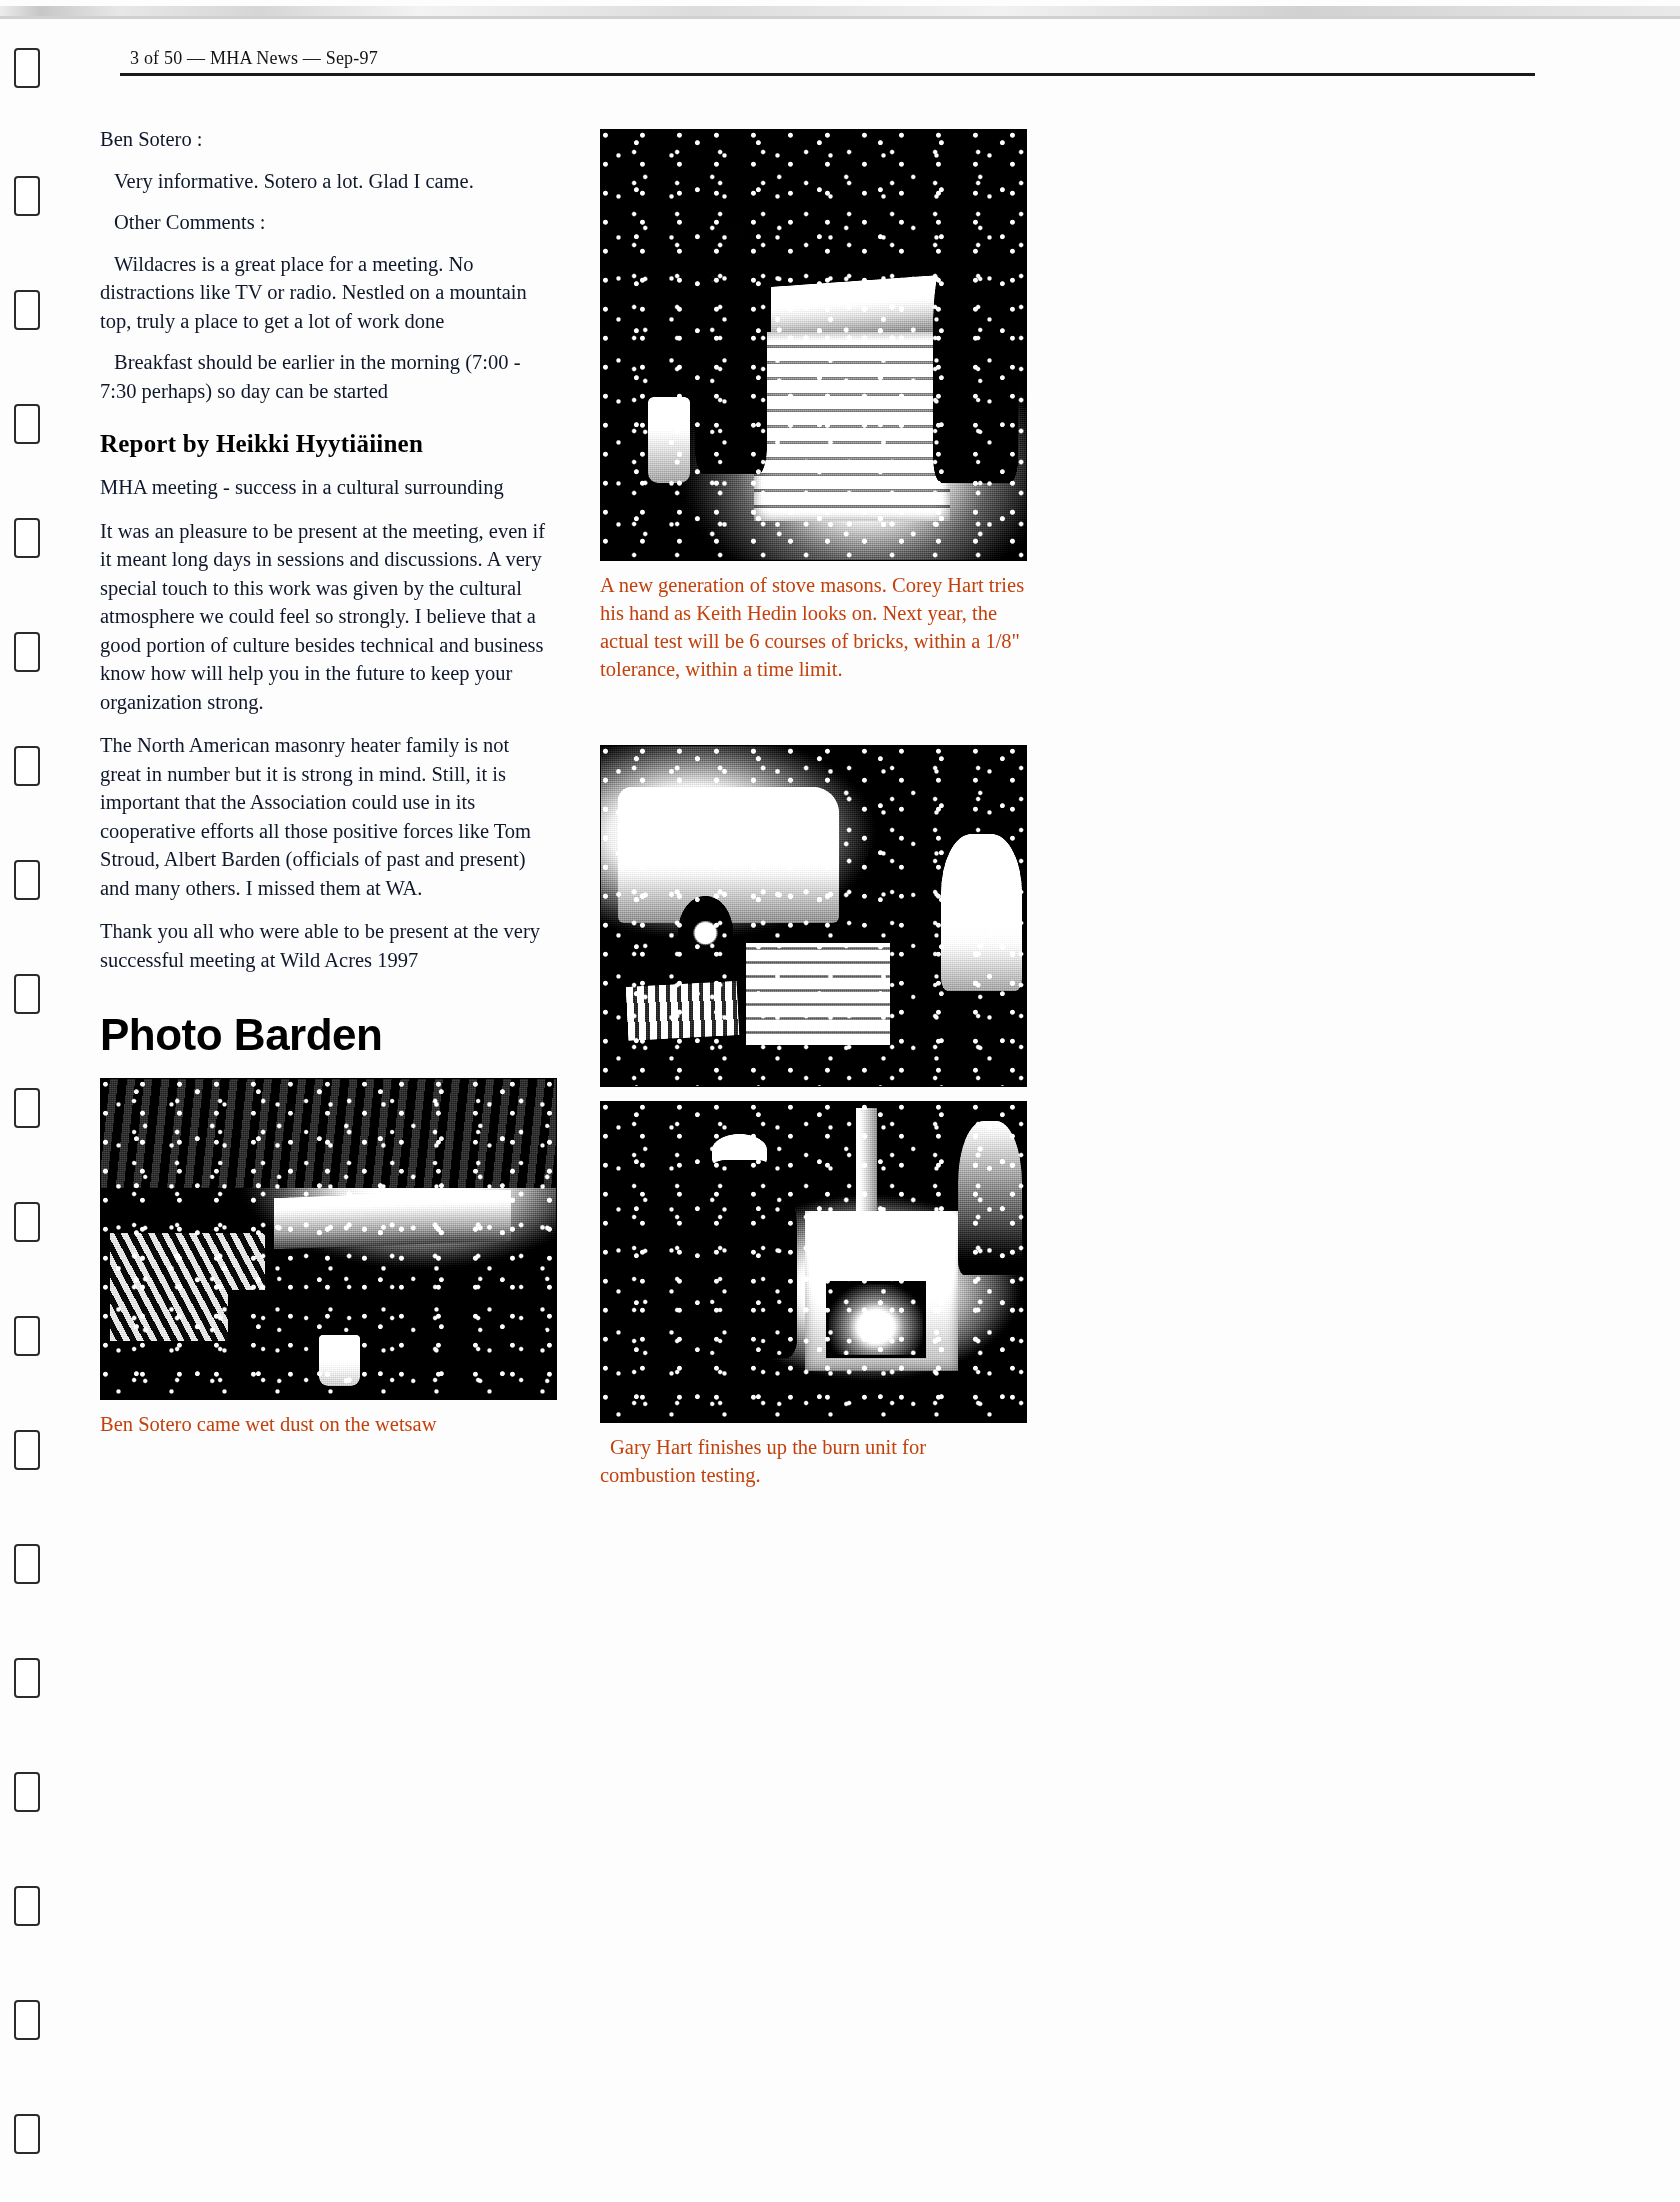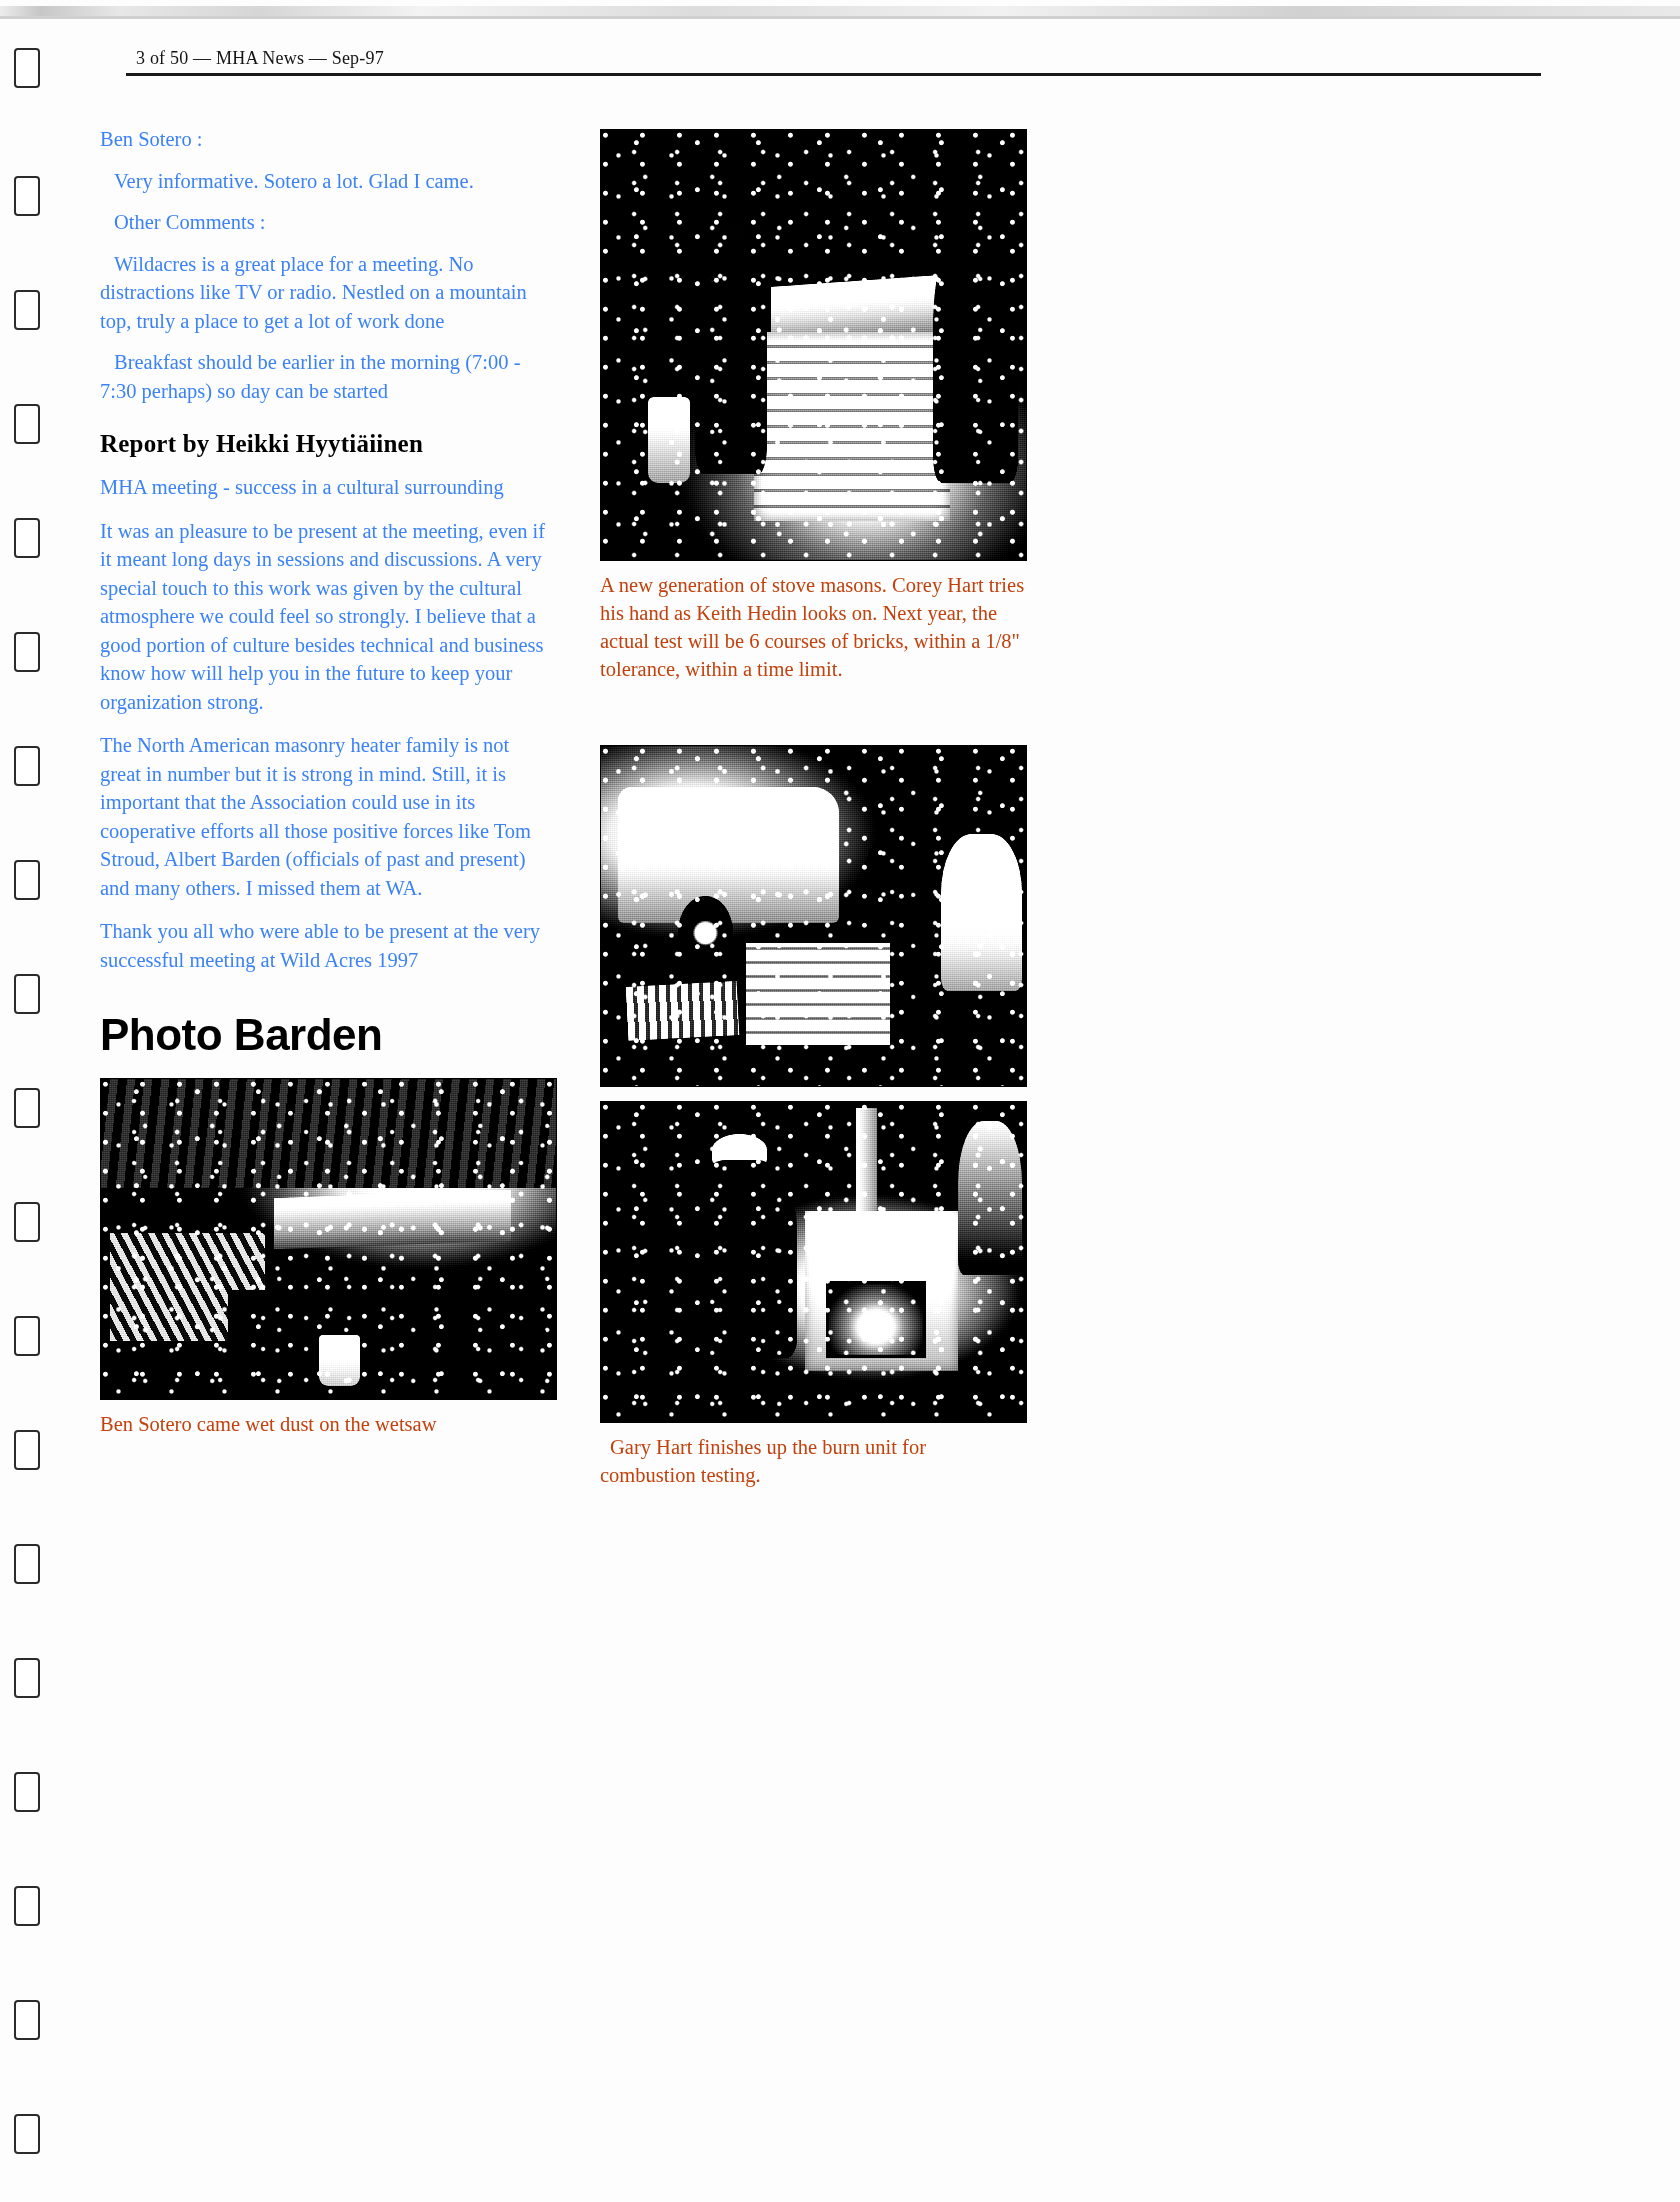"3 of 50 — MHA" .page-header { left: 126px -> 120px }
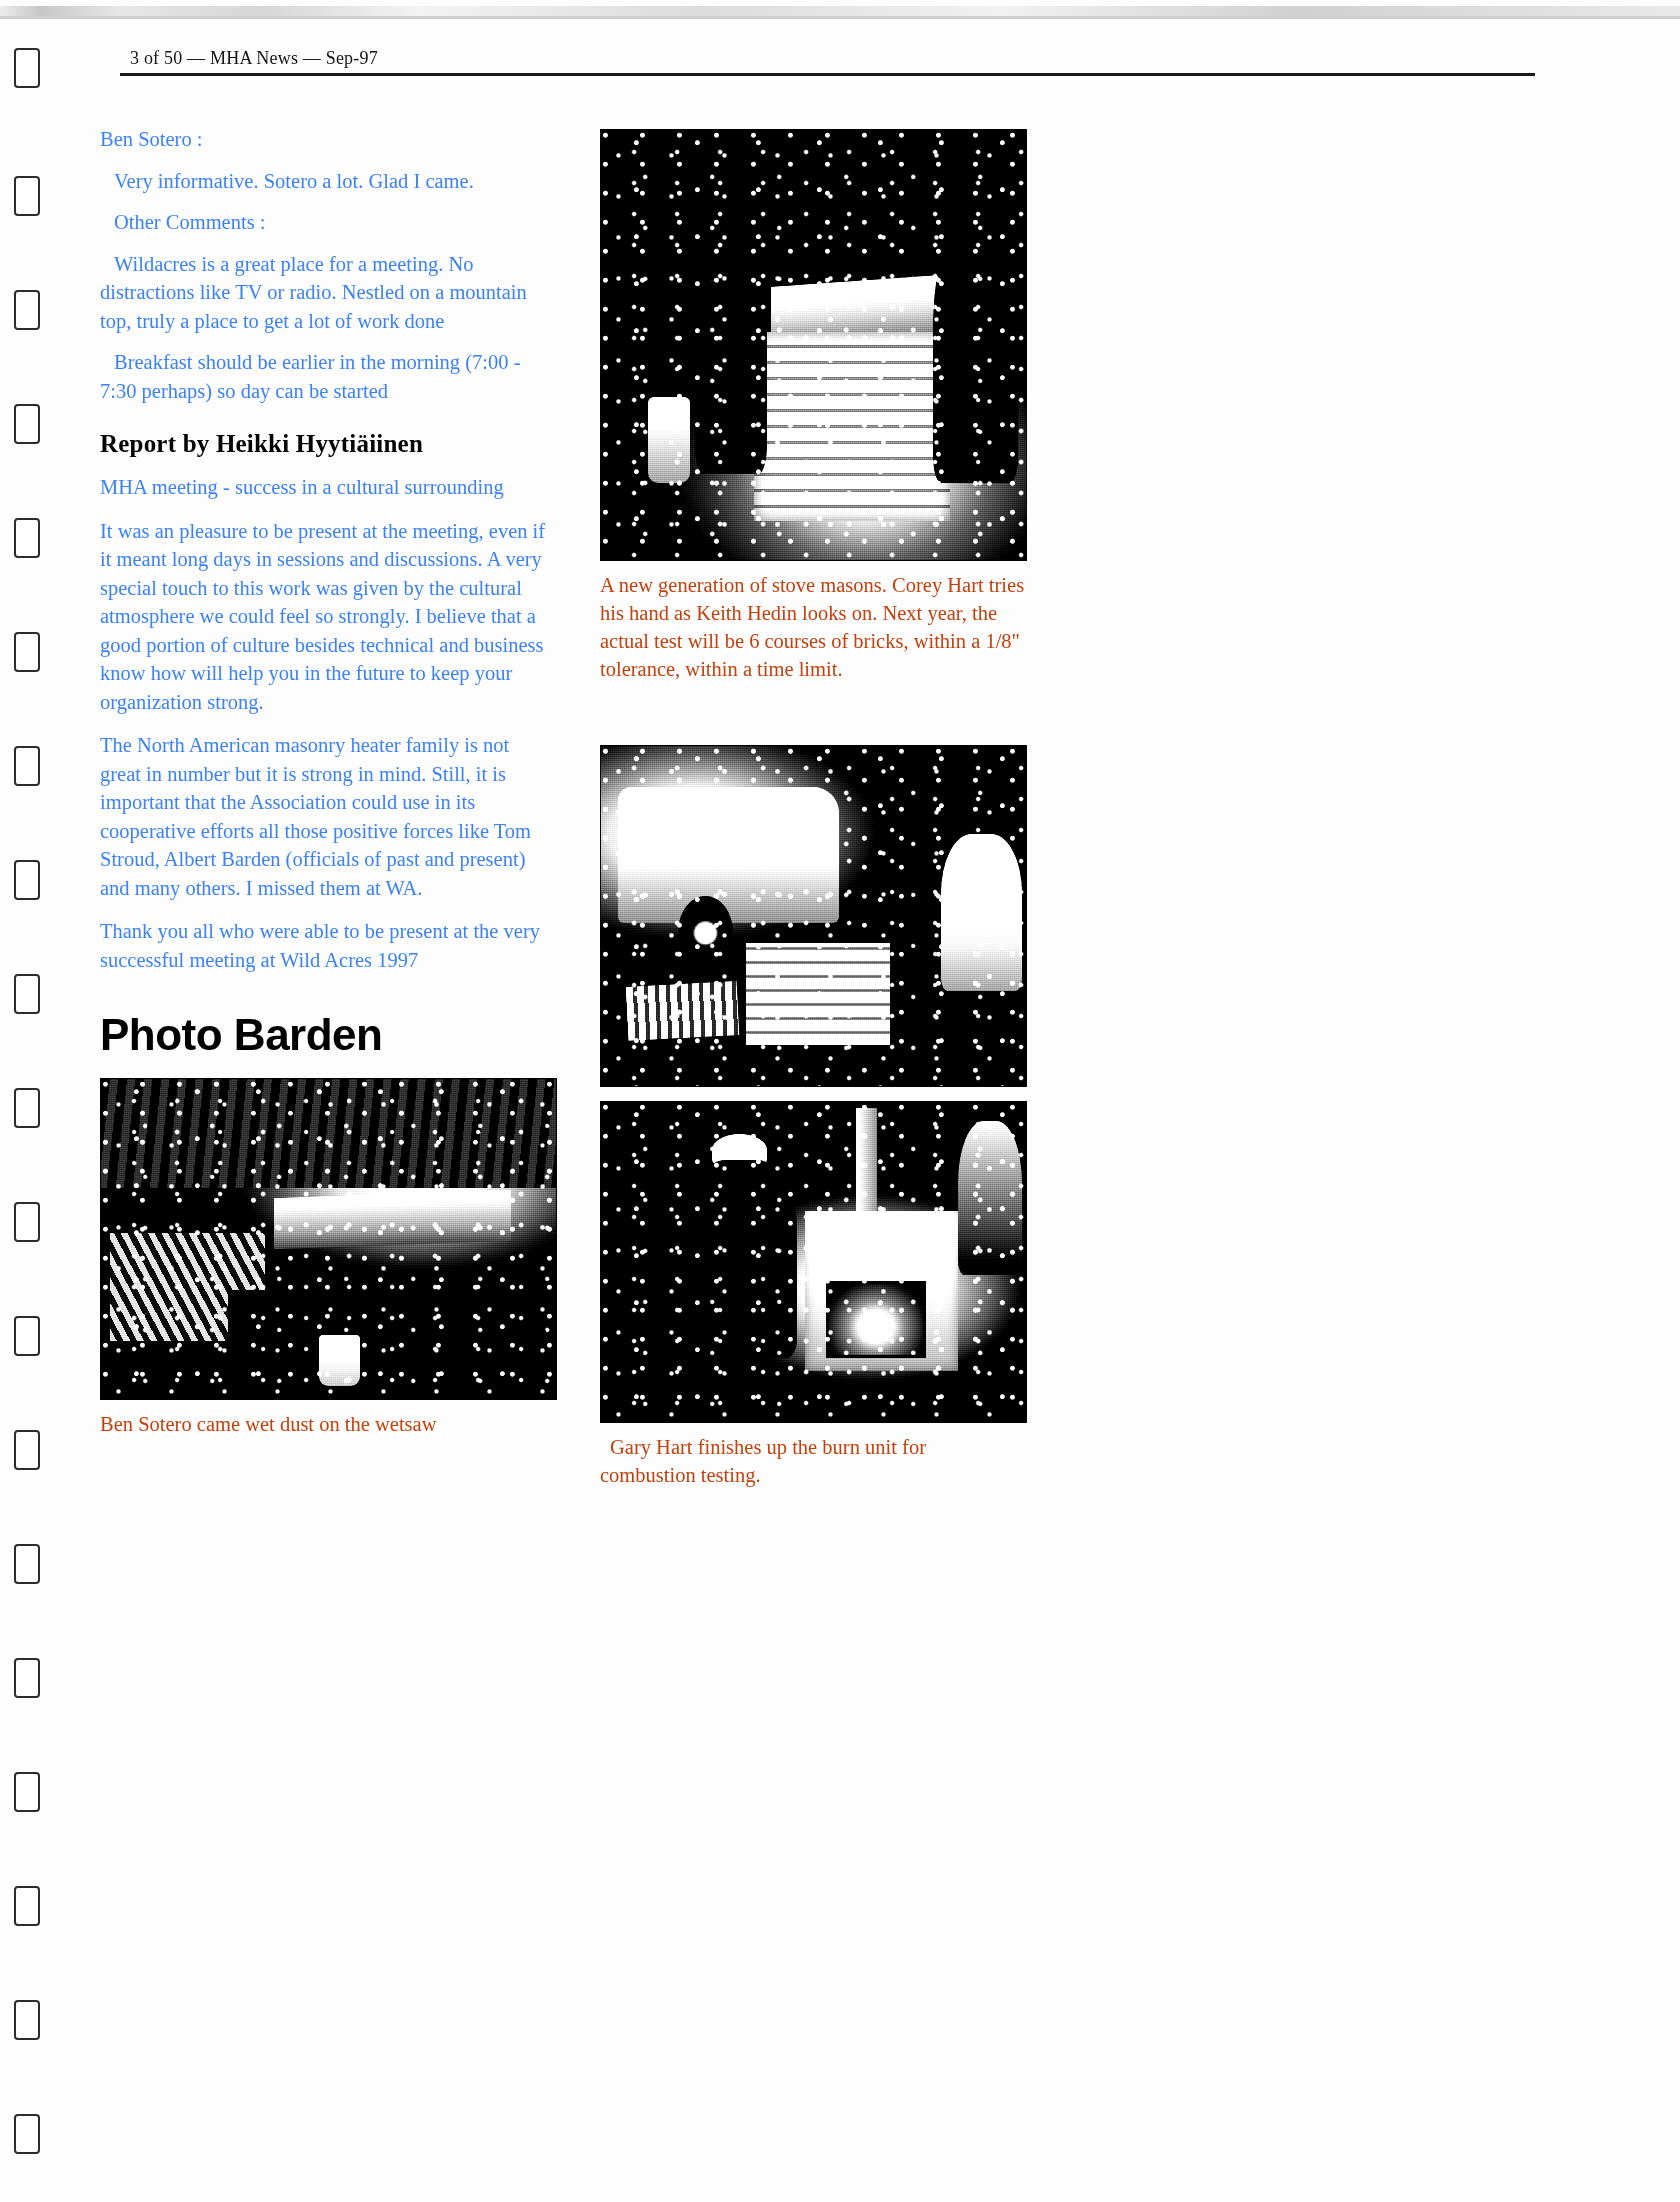"Ben Sotero :" p.body-text { color: #3b82f6 -> #0f172a }
